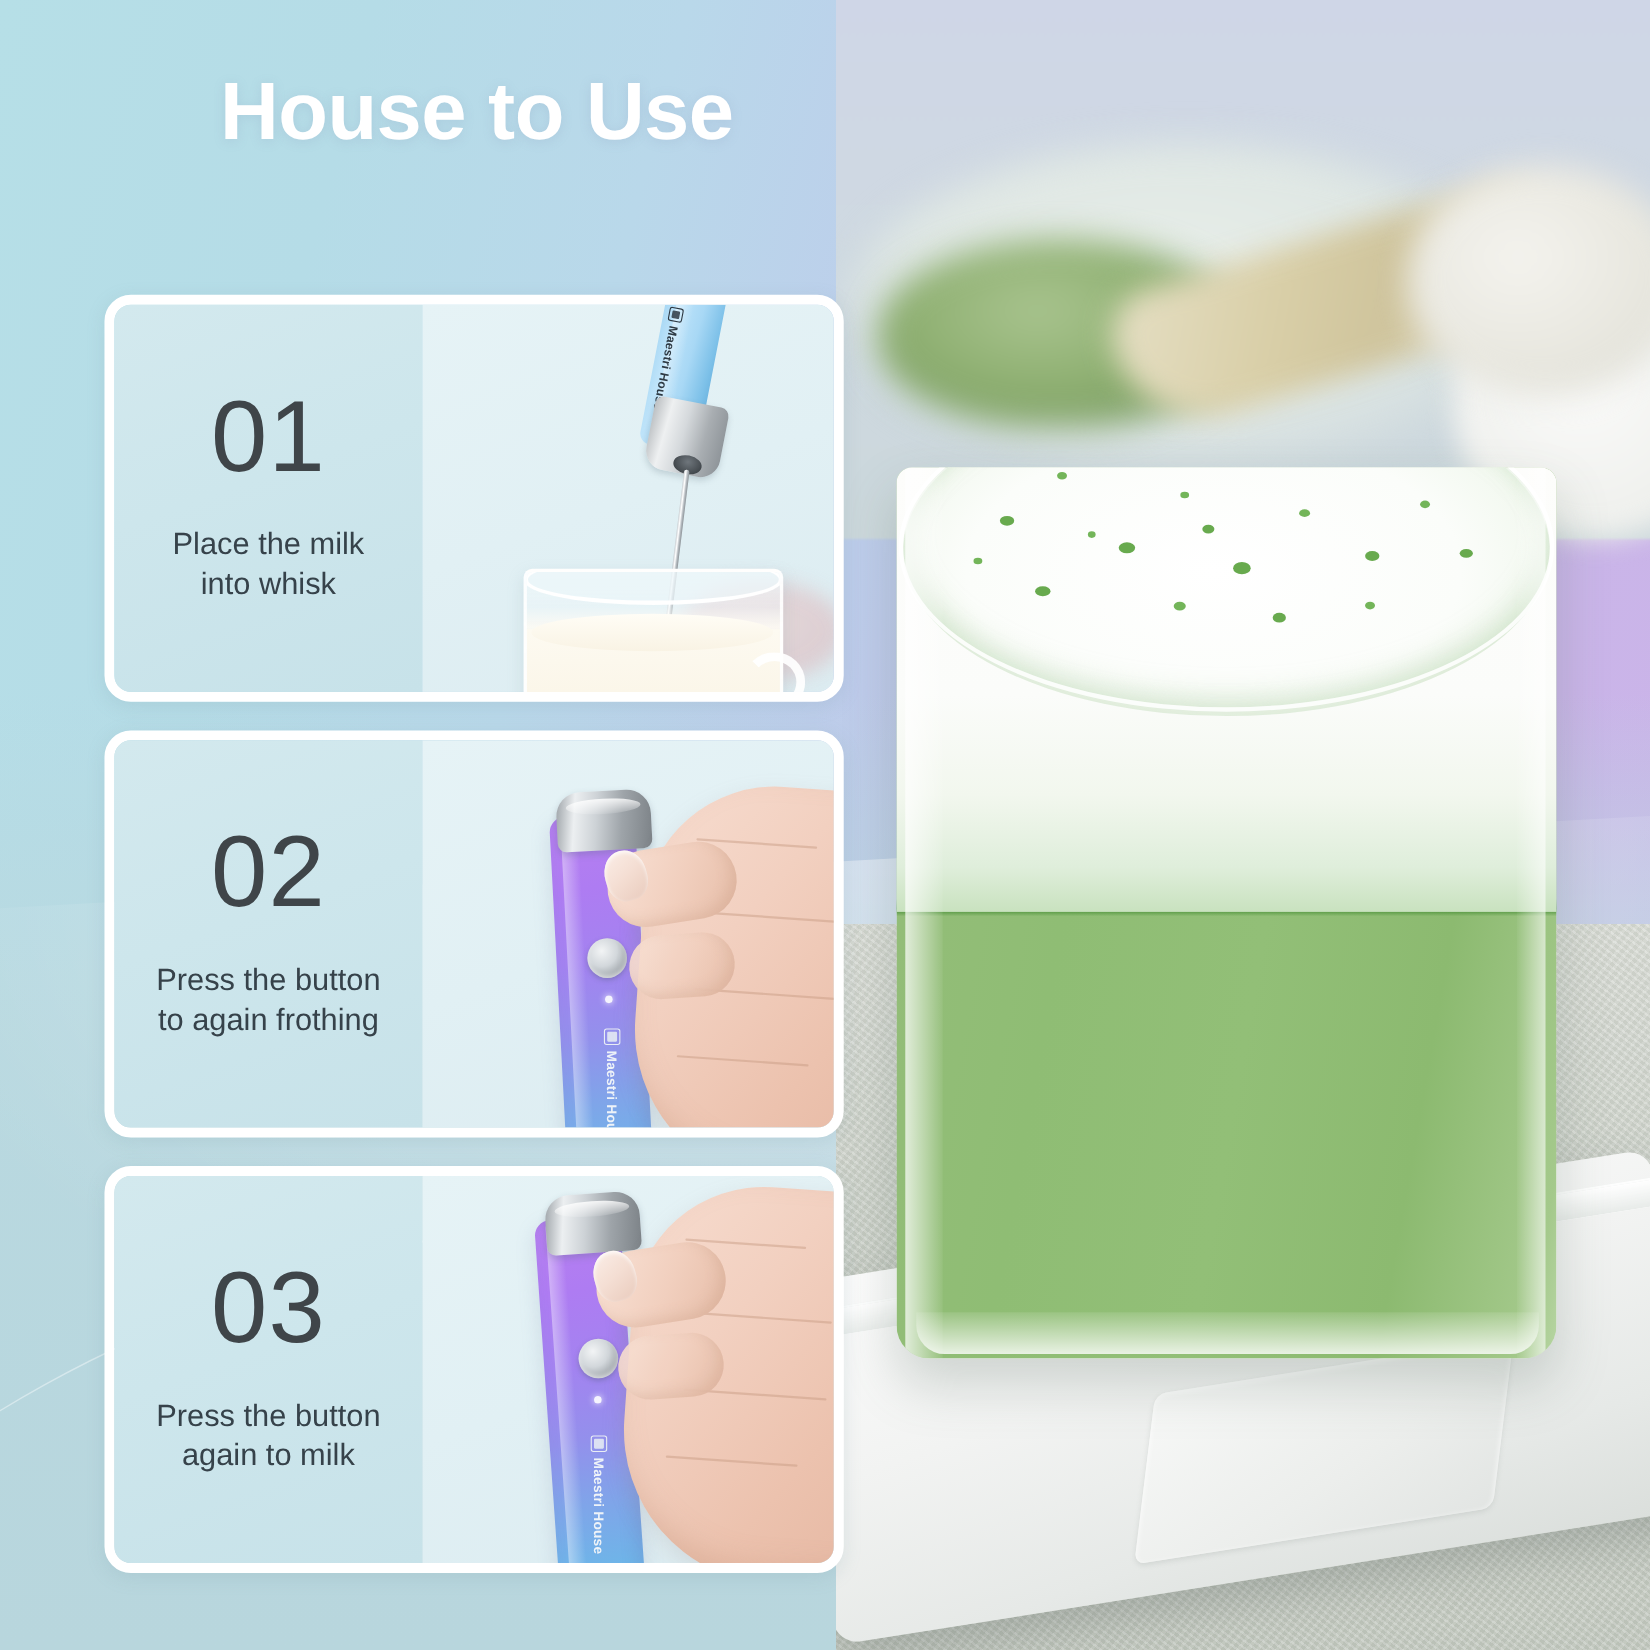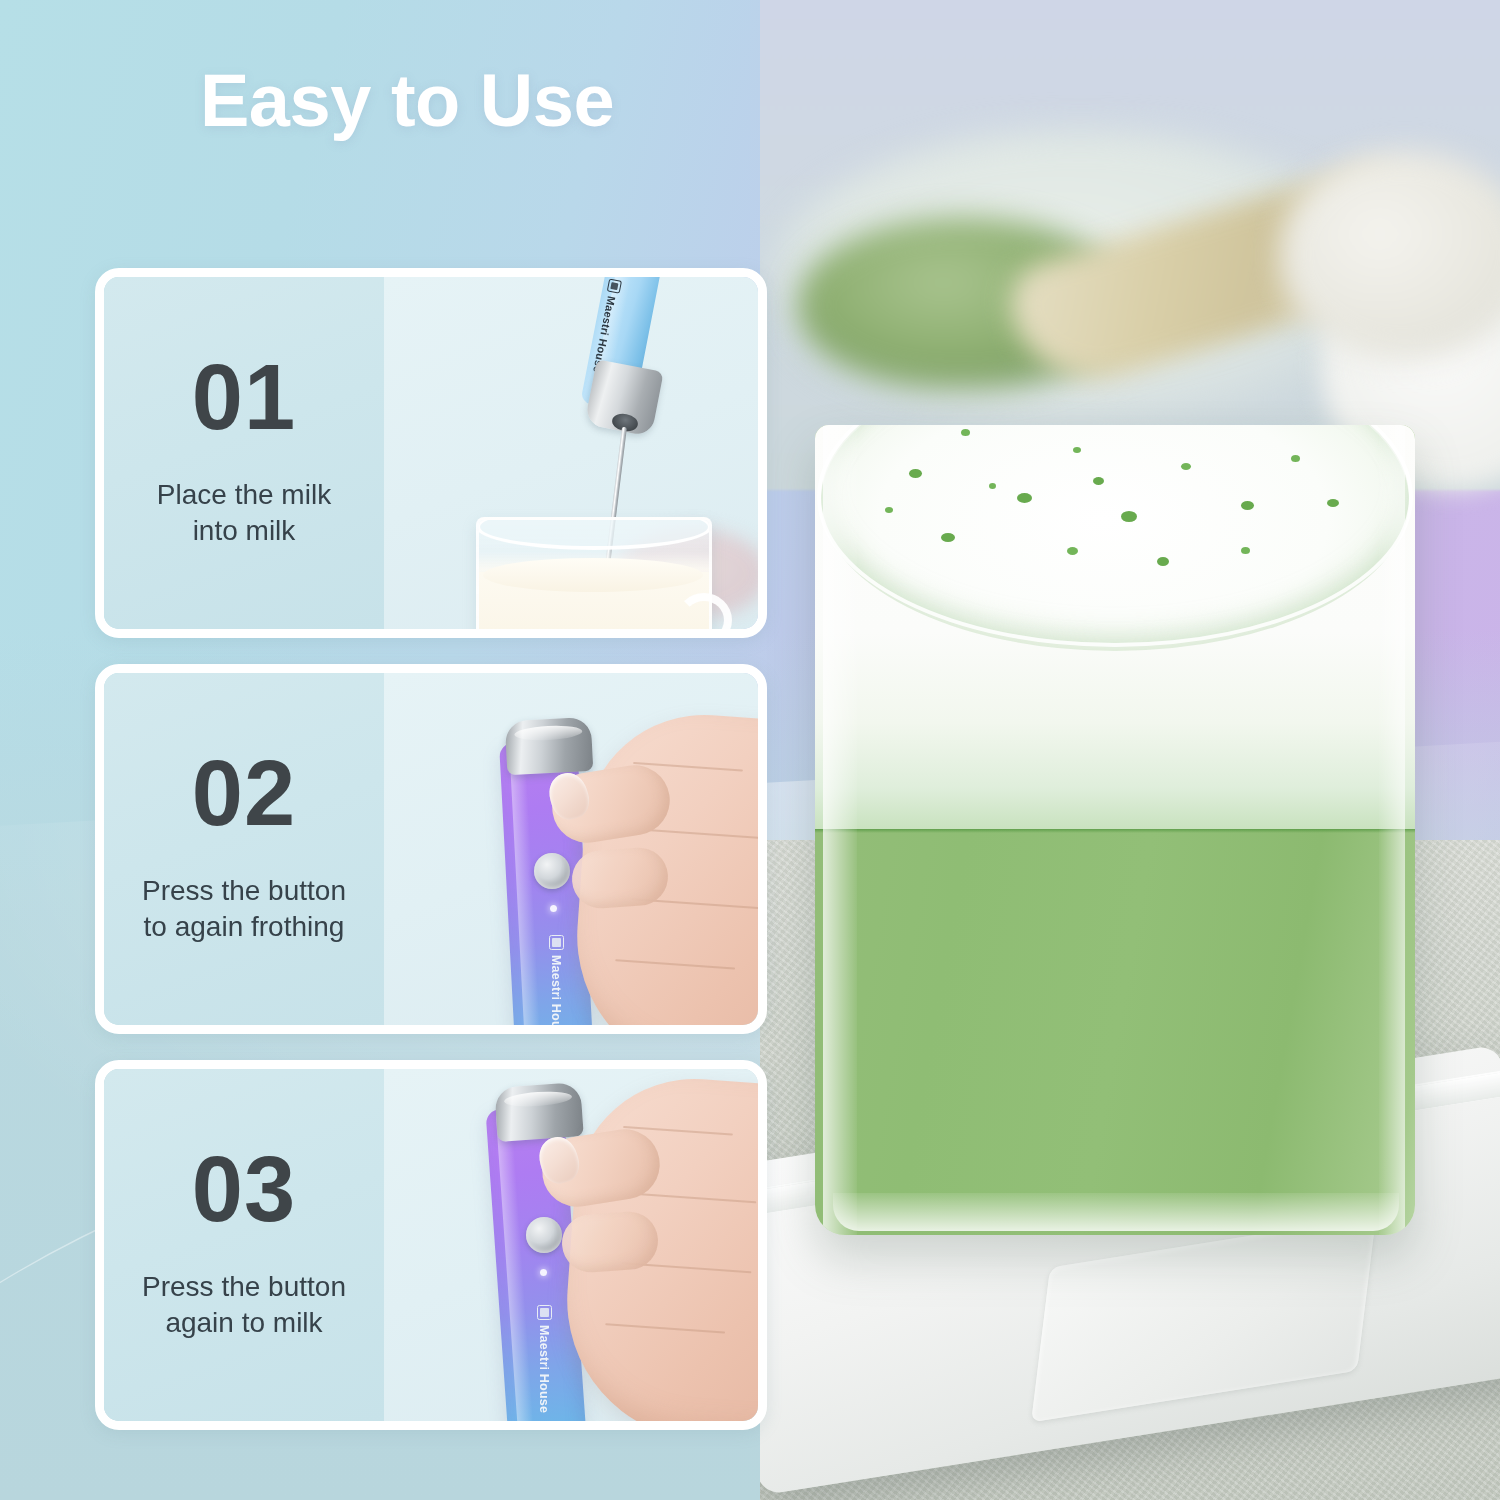"Easy to Use" div.title { text: Easy -> House }
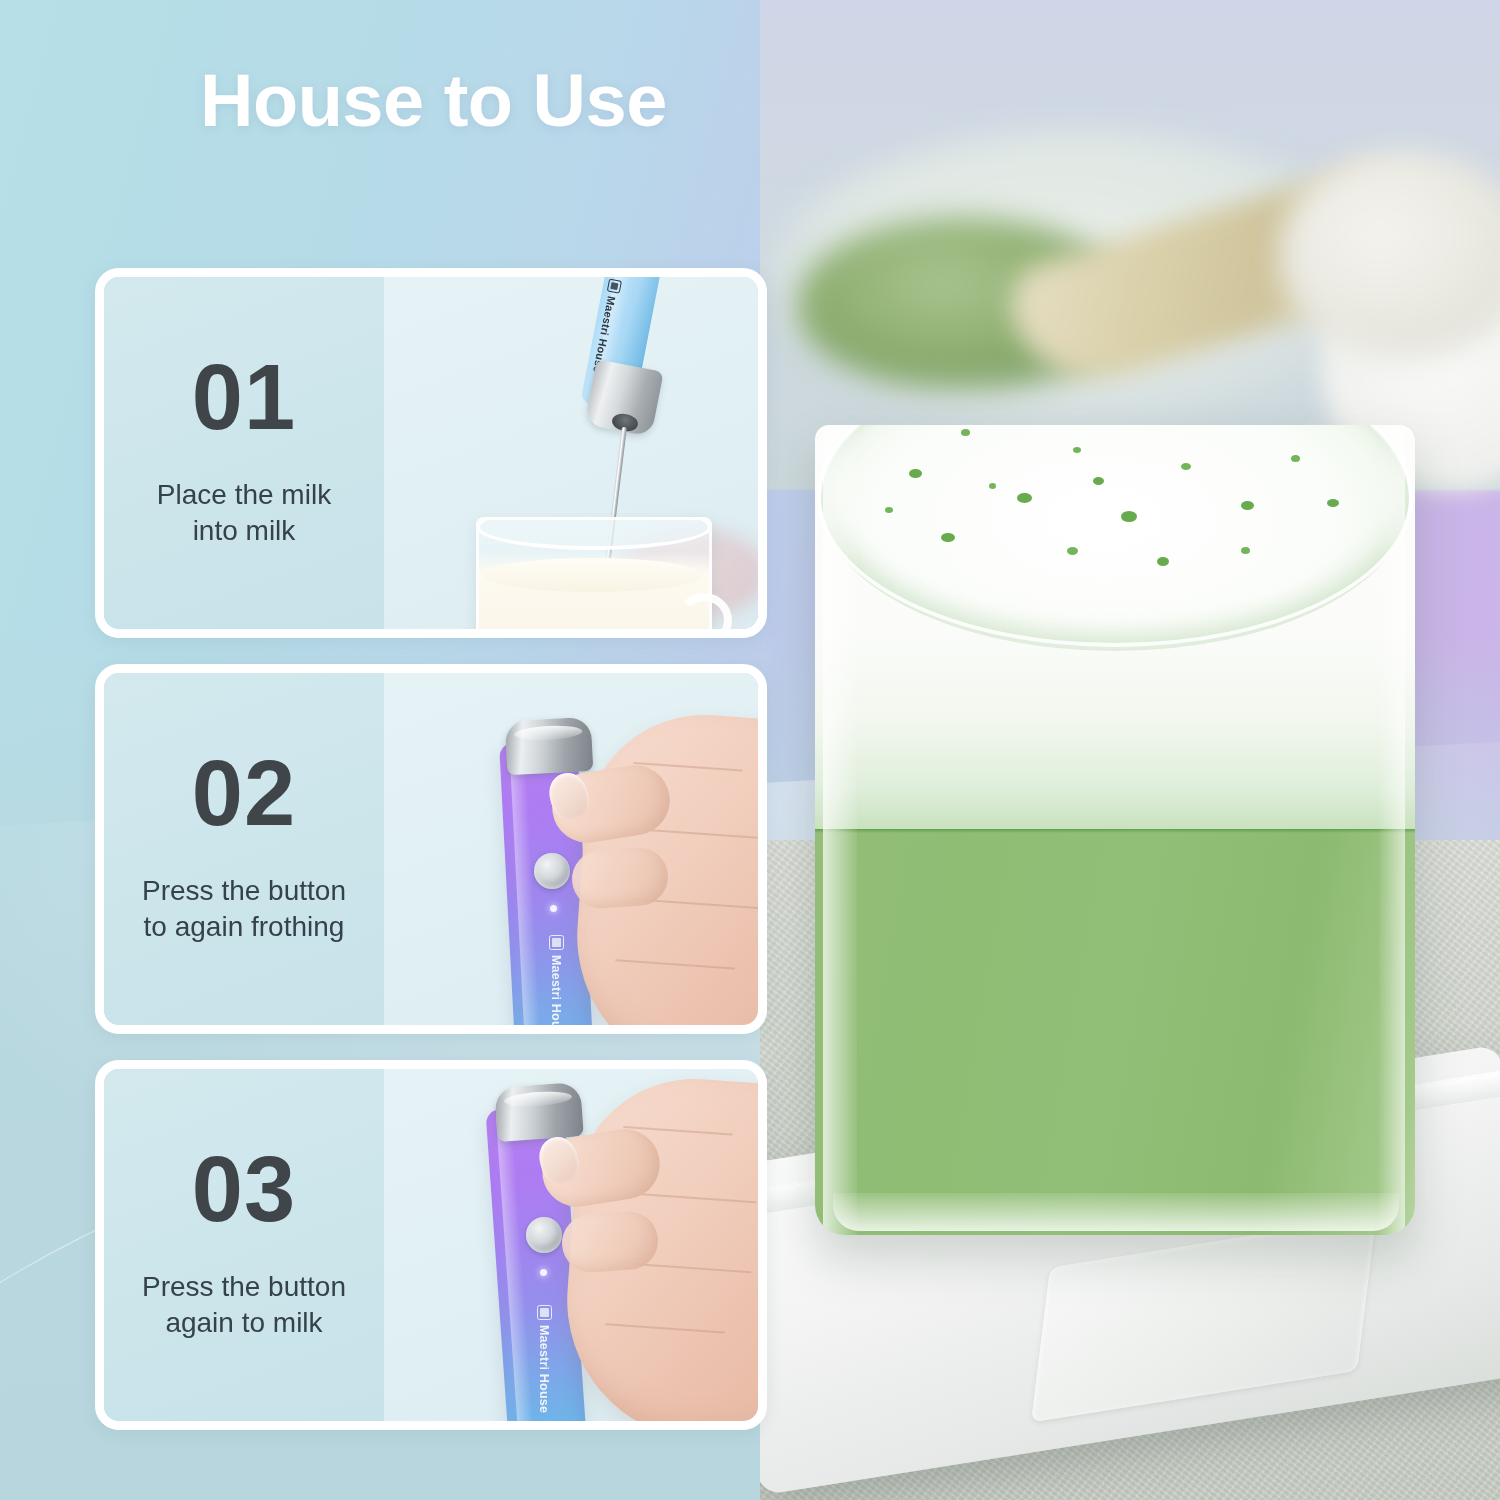"01" .step-num { font-weight: 700 -> 400 }
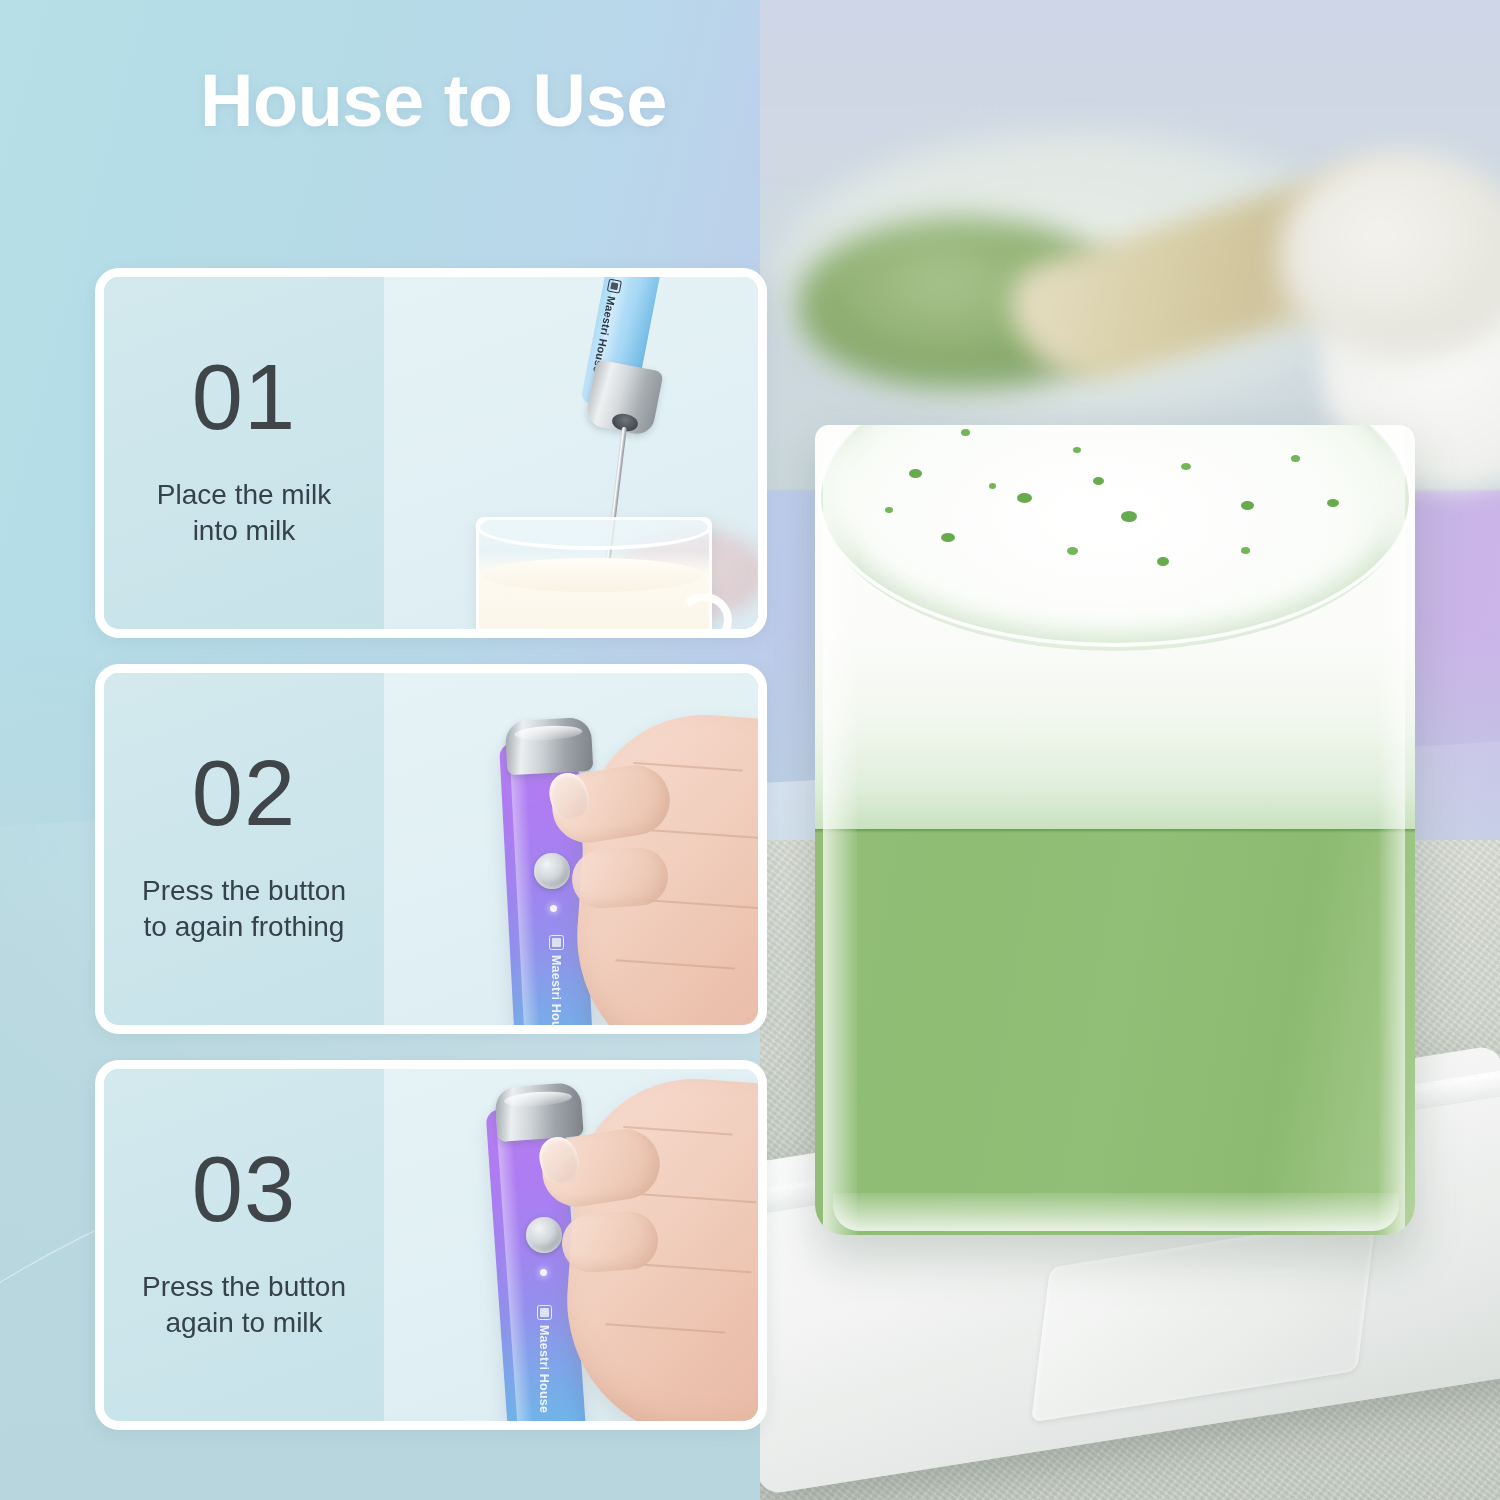"into milk" span { text: milk -> whisk }
